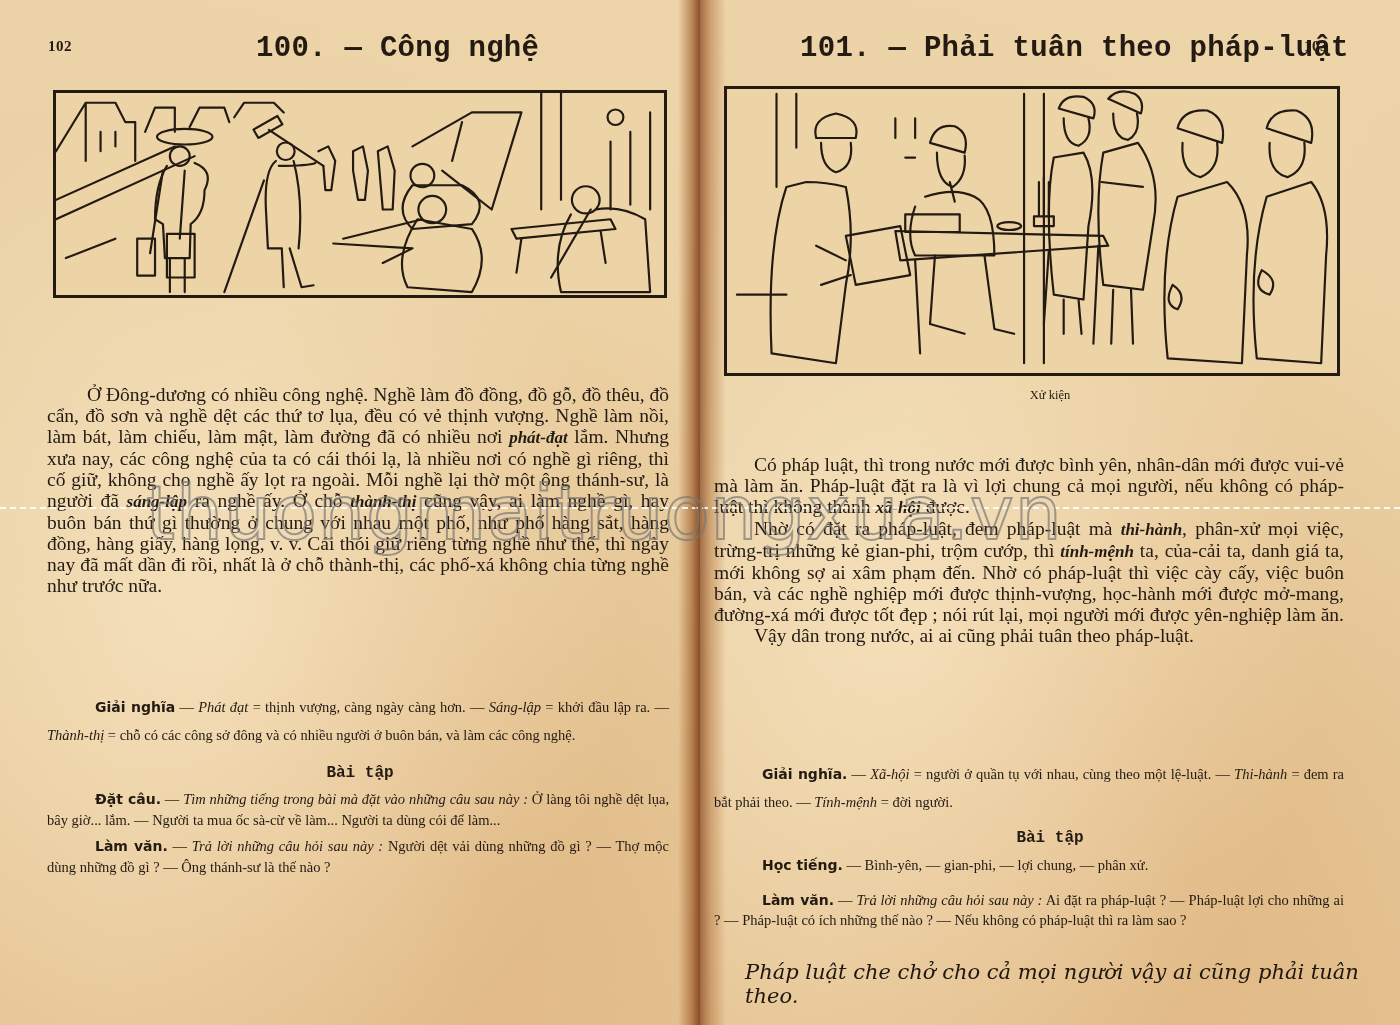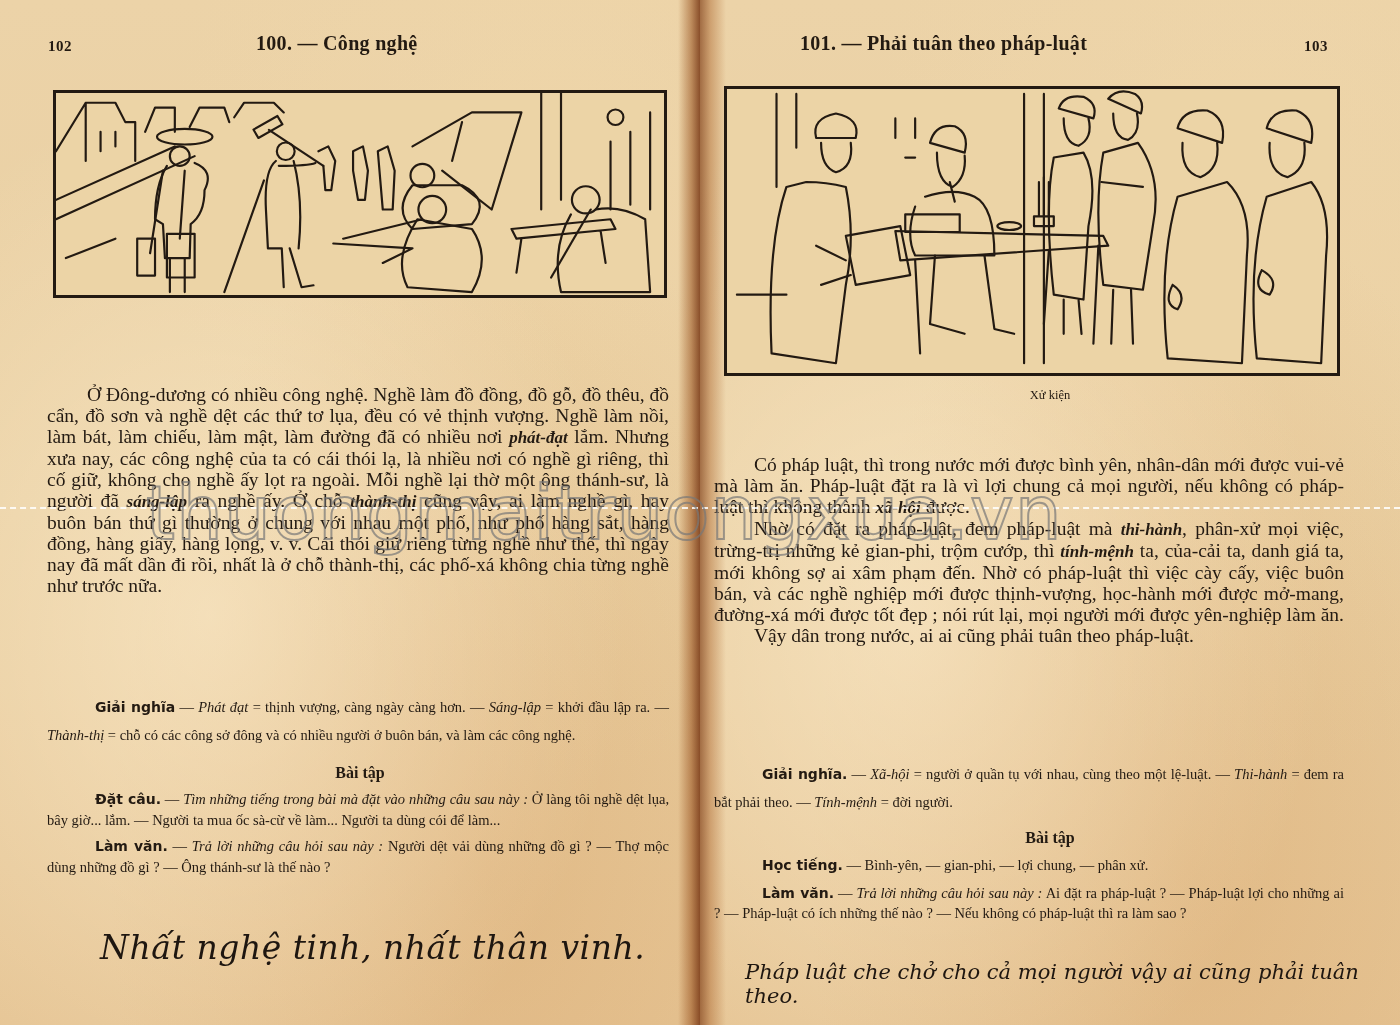"100. — Công nghệ" .lesson-title { font-family: Liberation Serif, serif -> Liberation Mono, monospace; font-size: 20px -> 29px }
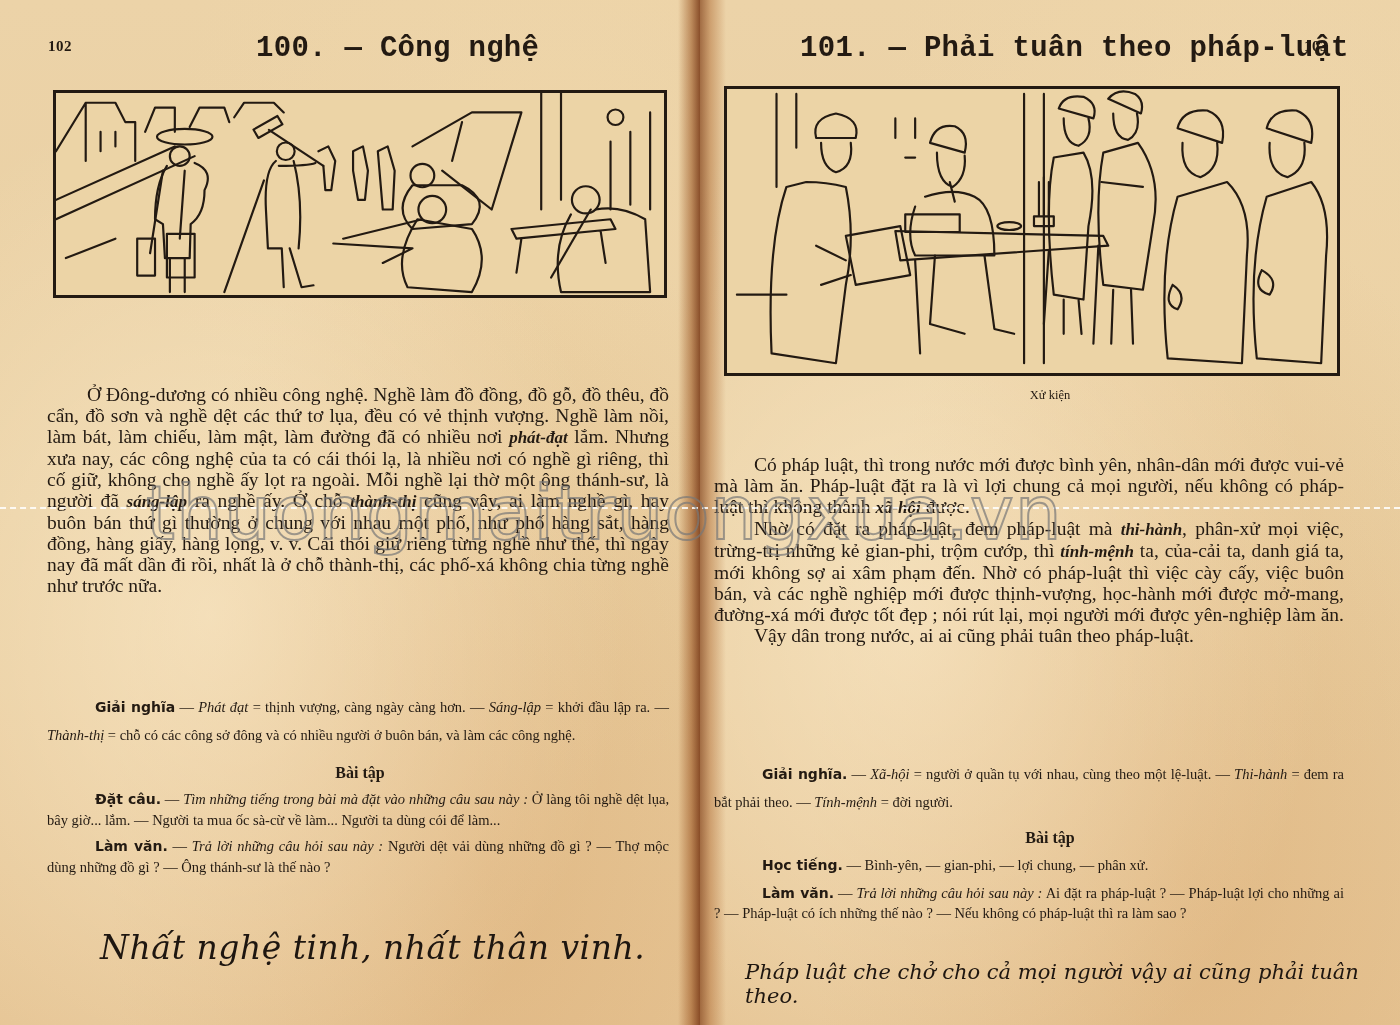"Bài tập" .section-heading { font-family: Liberation Serif, serif -> Liberation Mono, monospace }
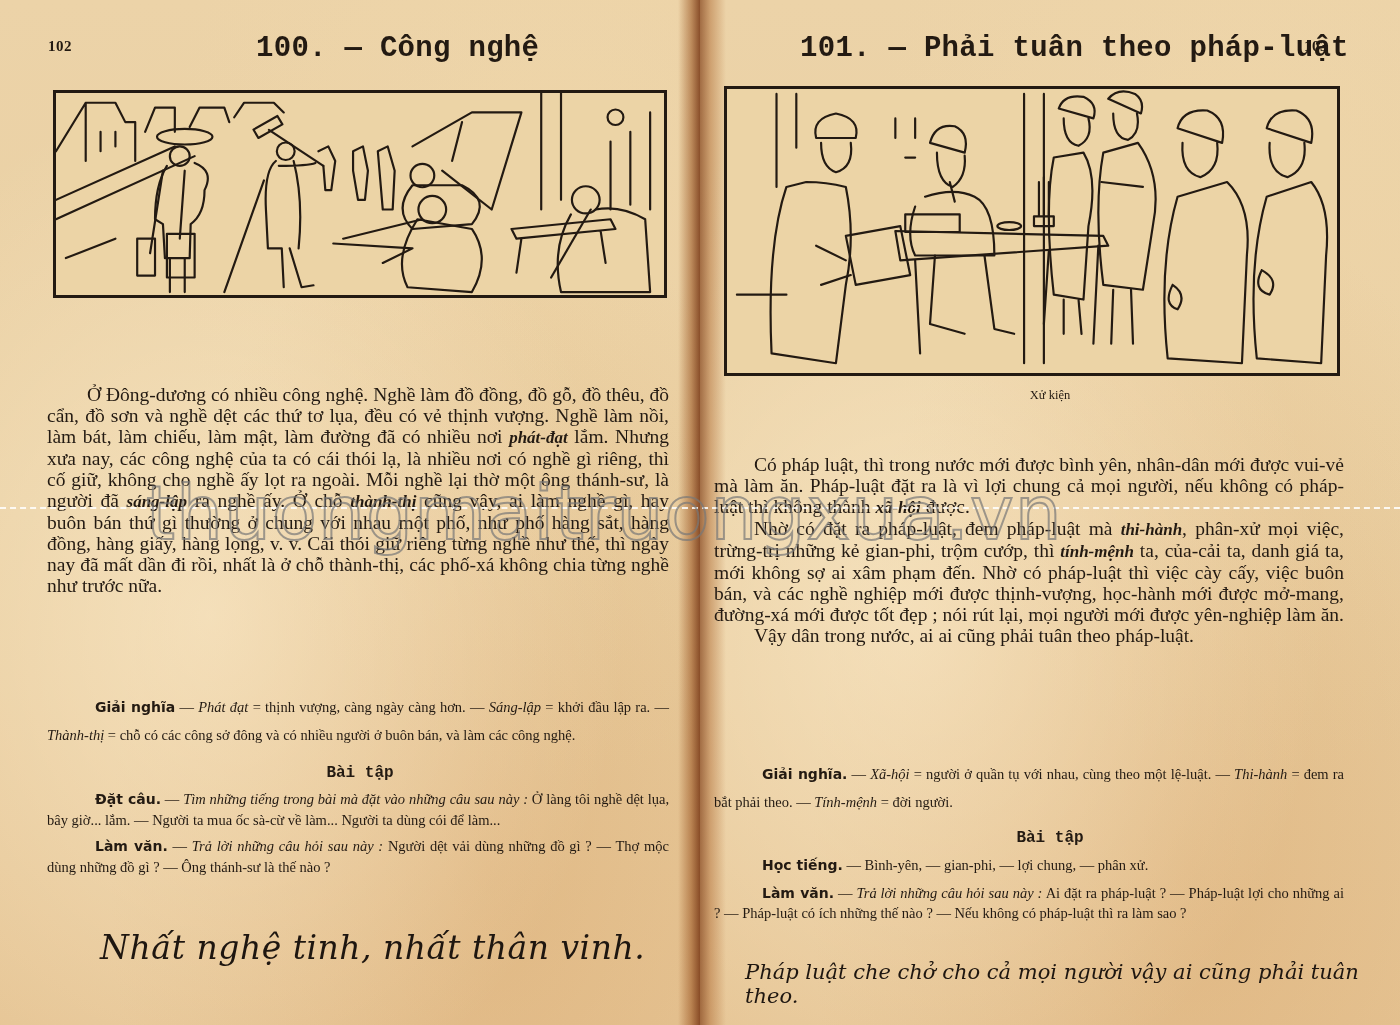"Học tiếng. — Bình-yên, —" .exercises p.tight { margin-bottom: 7px -> 14px }
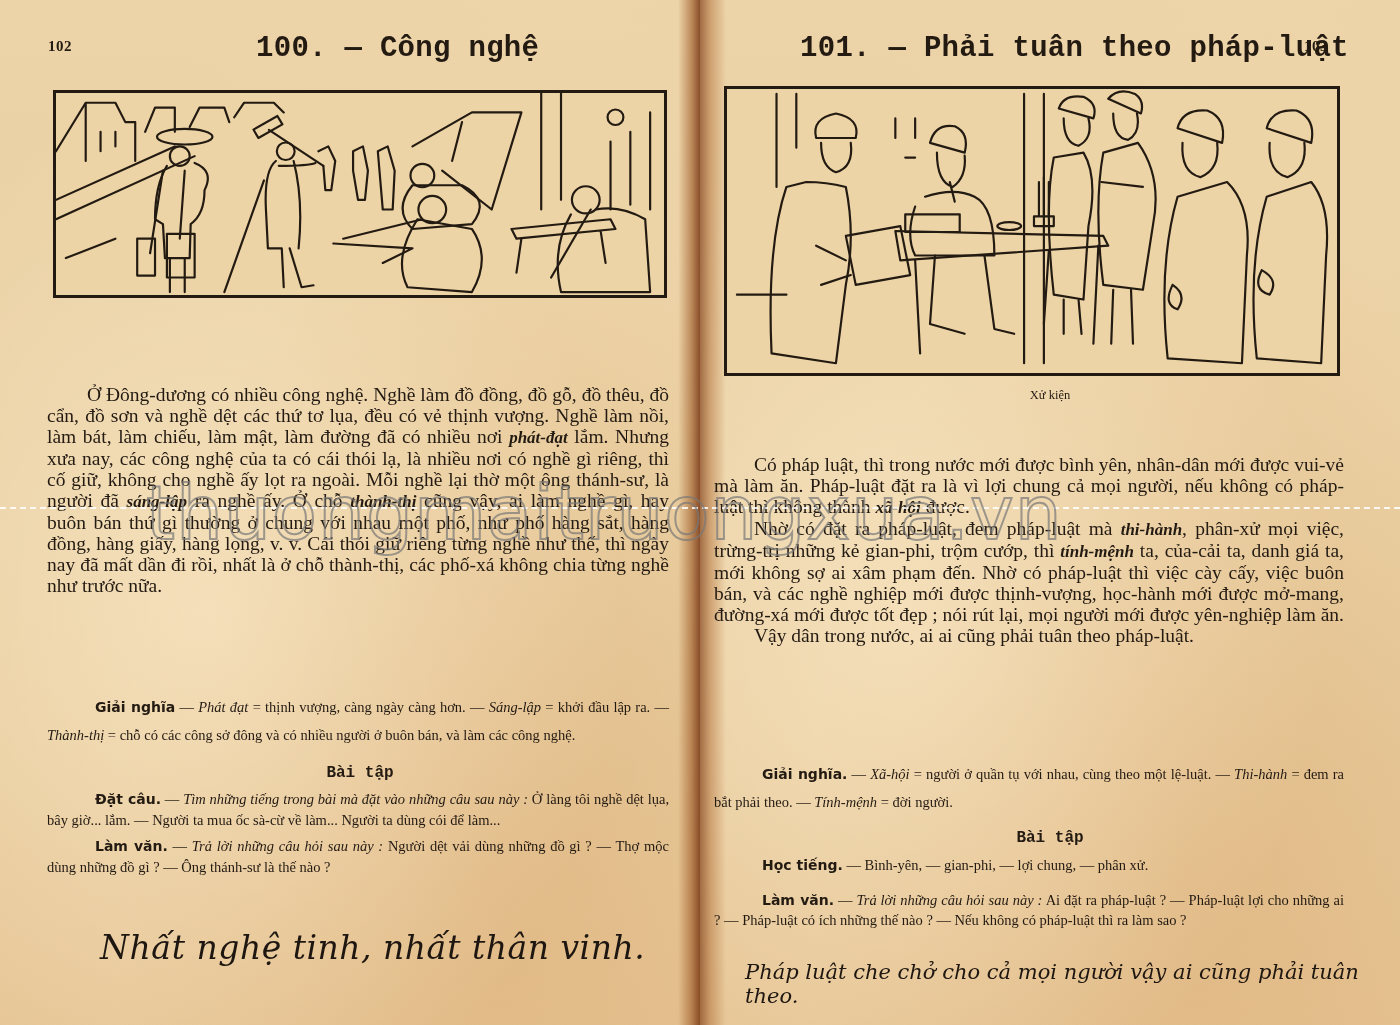"Nhất nghệ tinh, nhất thân" div.handwriting { html: <div>Nhất nghệ tinh, nhất thân vinh.</div> -> none }
